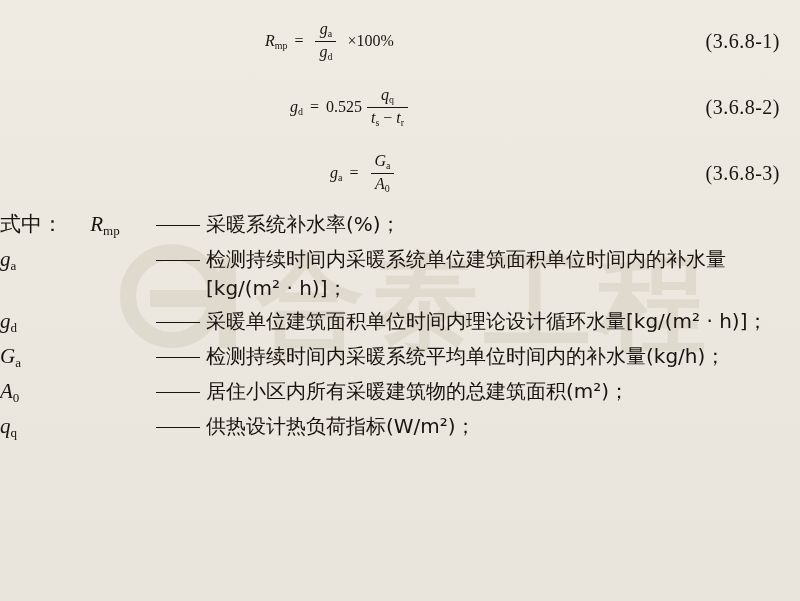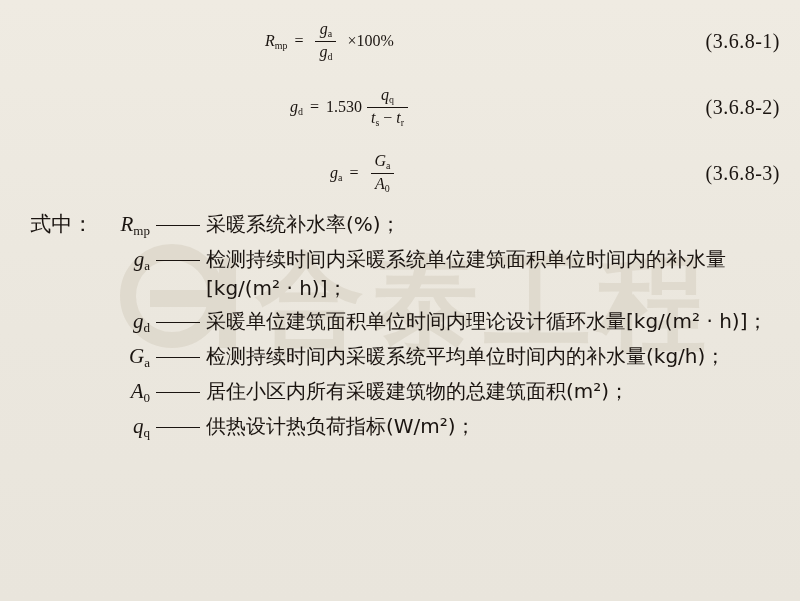"1.530" span { text: 1.530 -> 0.525 }
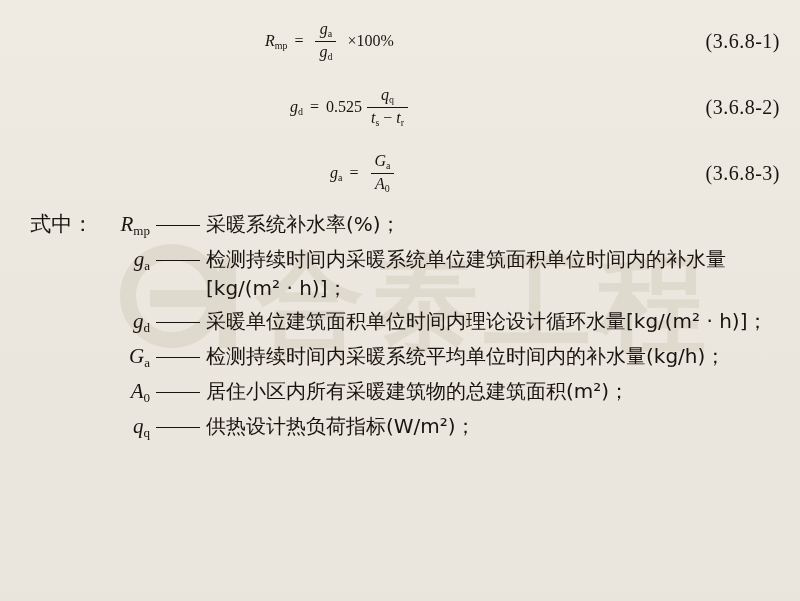"式中： Rmp" .def-label { text-align: right -> none }
